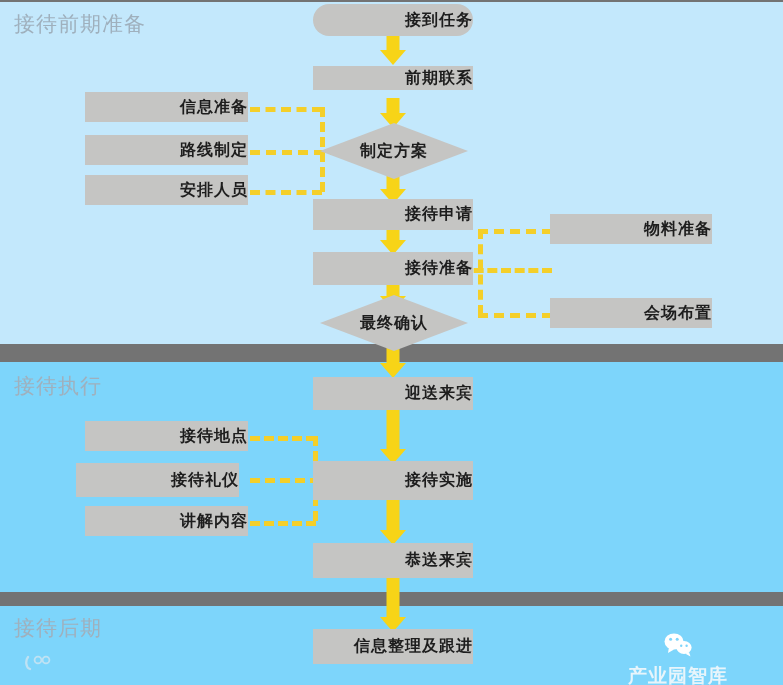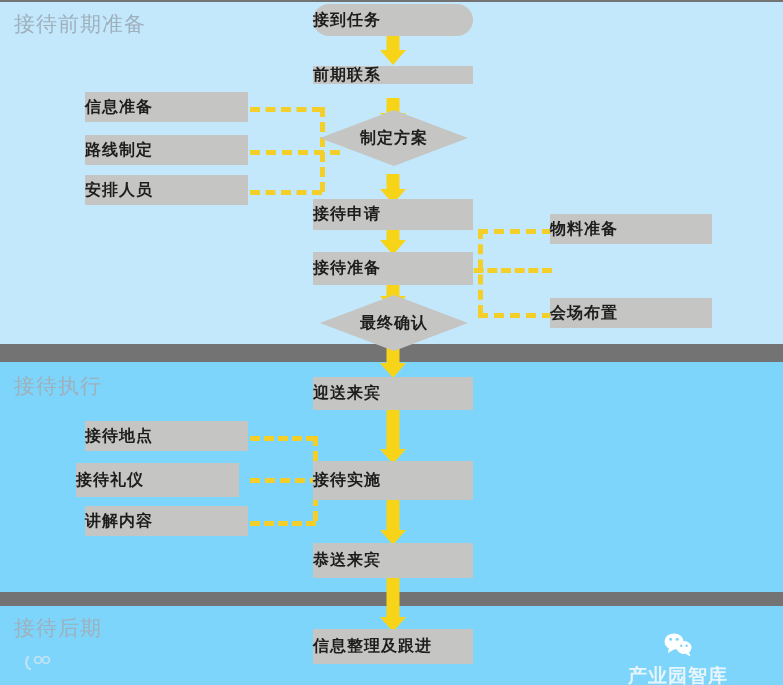"接到任务" .node { justify-content: flex-start -> flex-end }
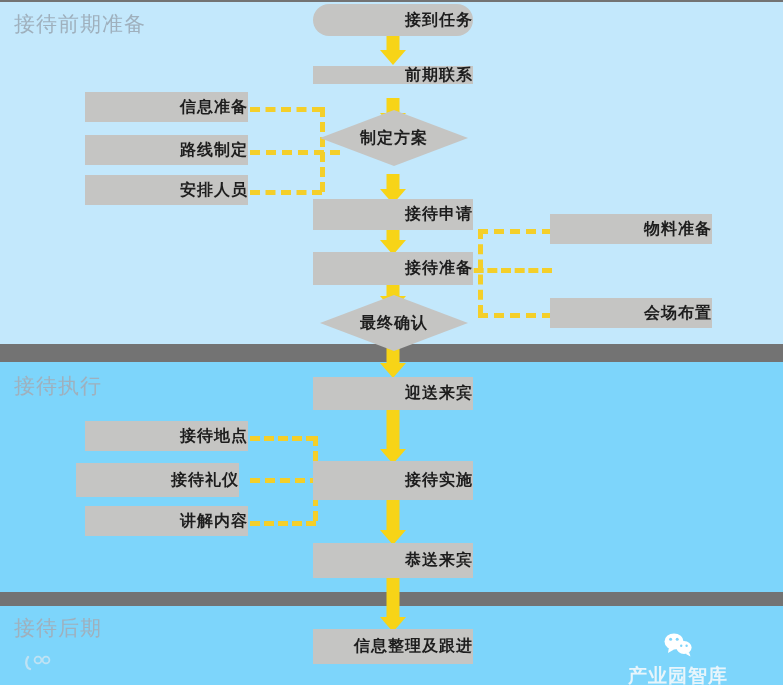"前期联系" div.node { height: 18px -> 24px }
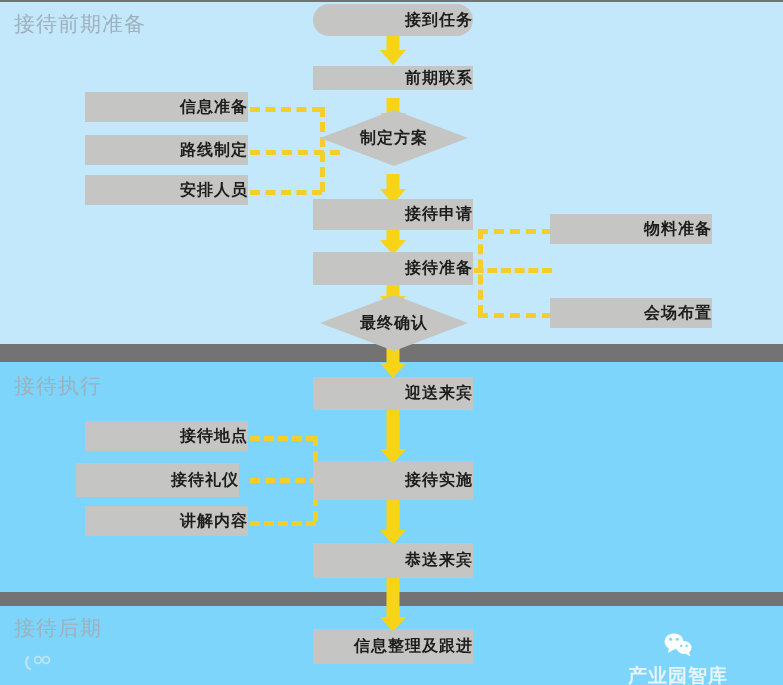"制定方案" div.diamond { top: 110px -> 123px }
